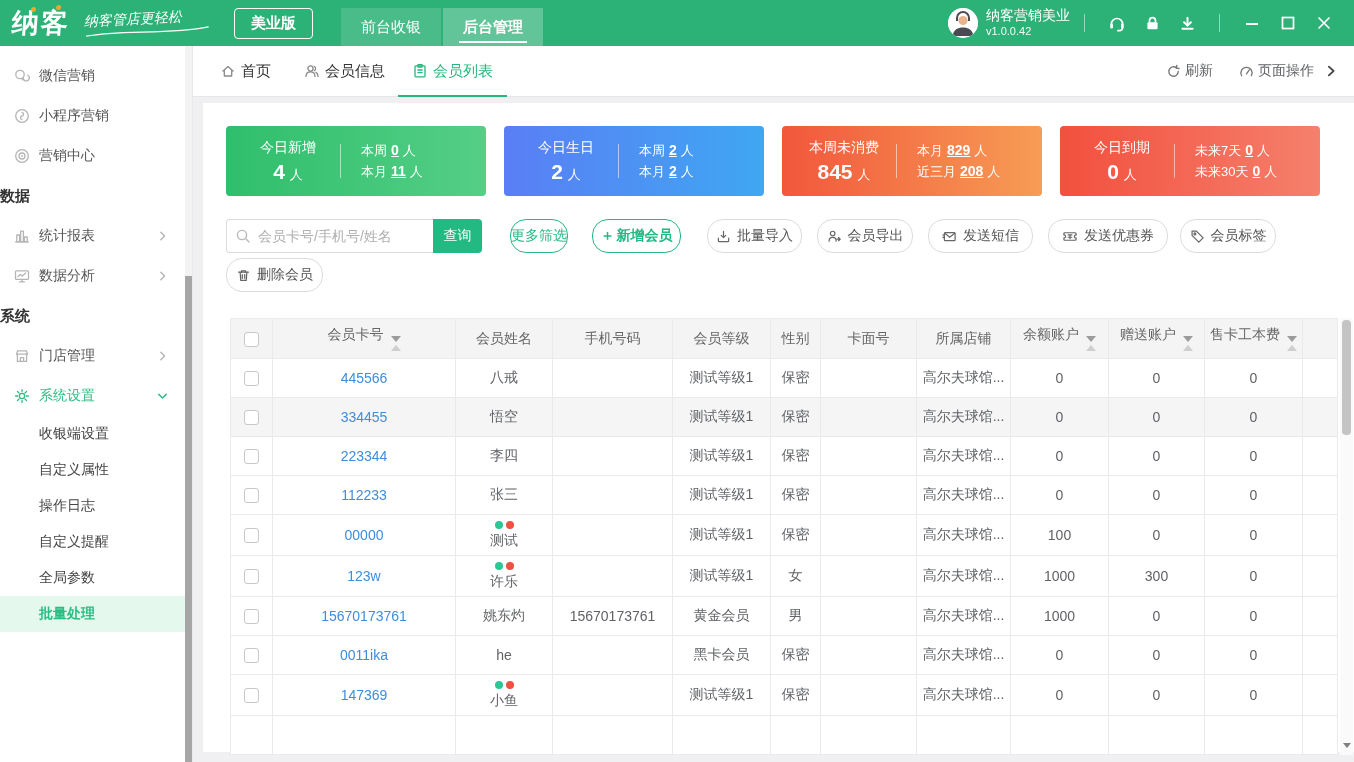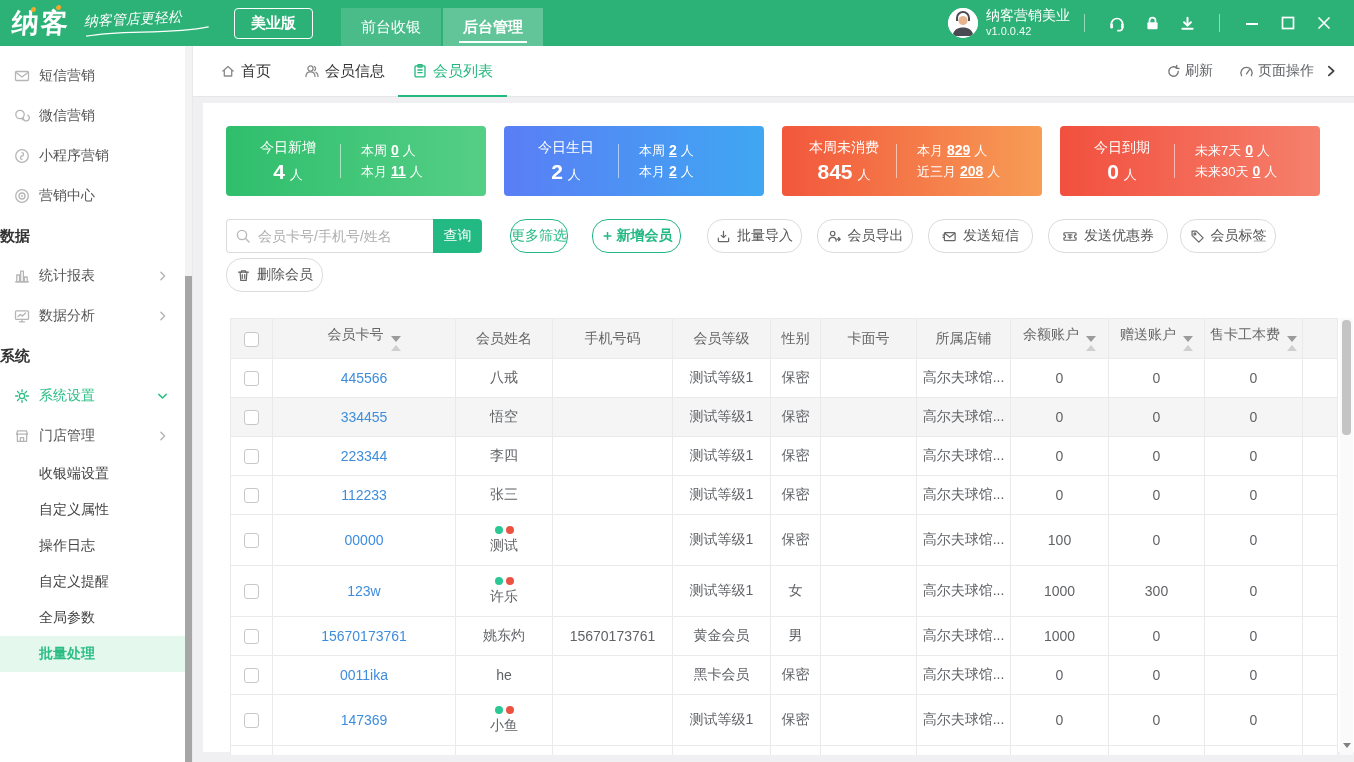"短信营销" div.sb-item { html: <div> <svg> <rect></rect> <path></path> </svg> <span>短信营销</span> </div> -> none }
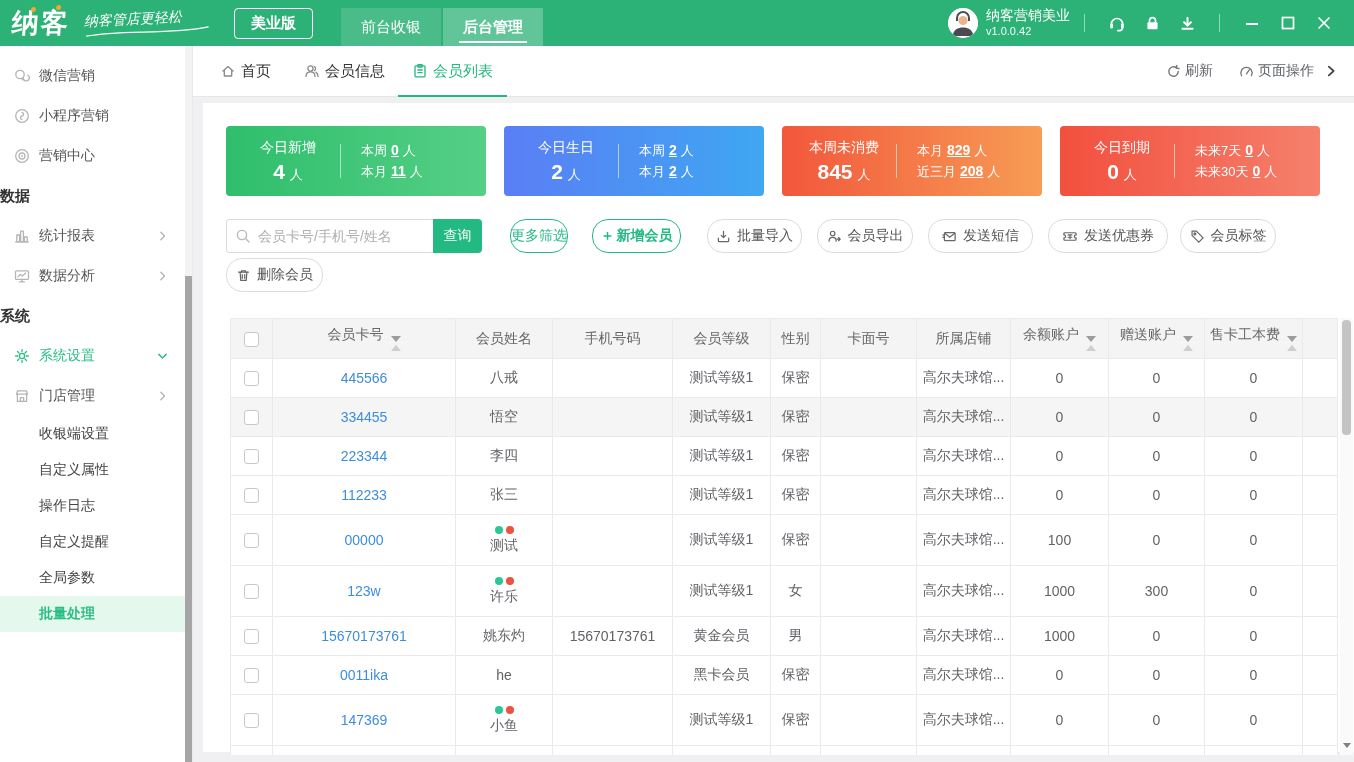"系统设置" div.sb-item { order: before "门店管理" -> after "门店管理" }
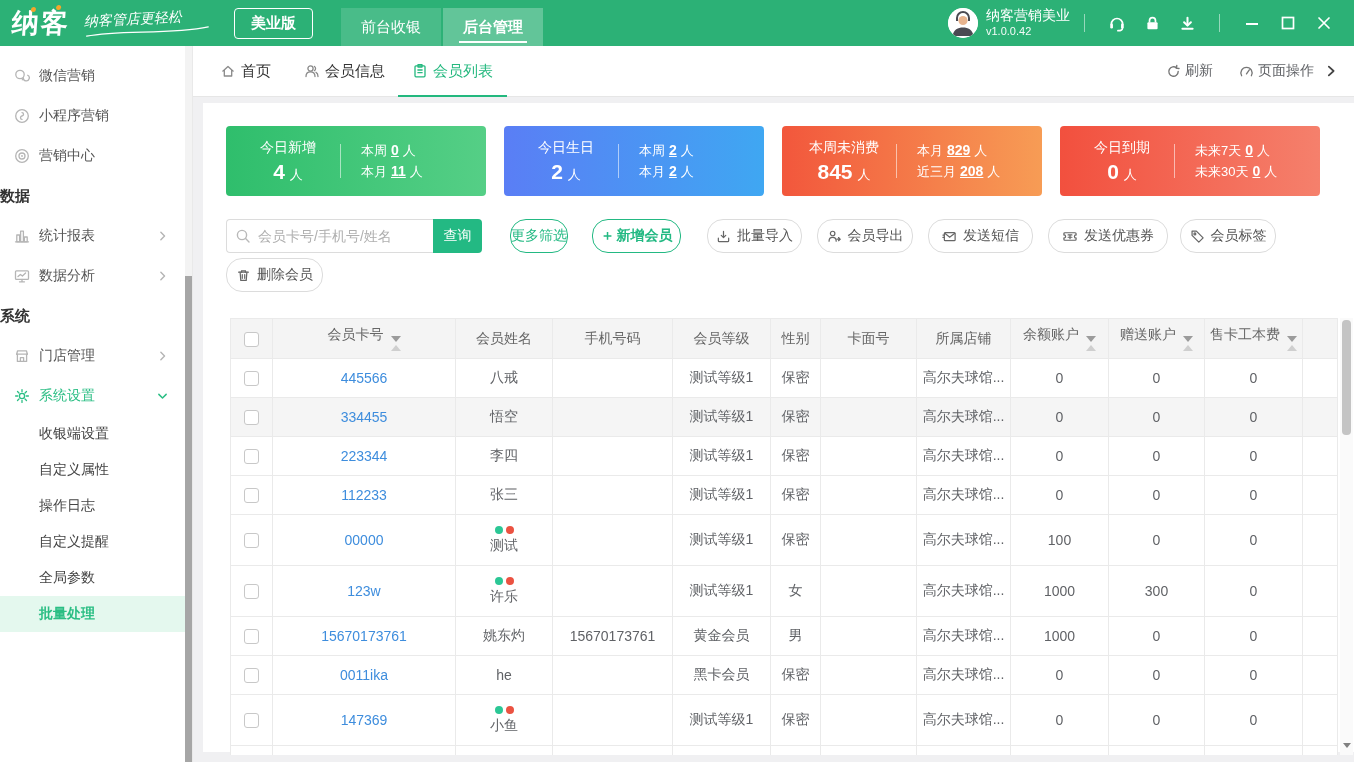"00000" tr.tall td { height: 51px -> 41px }
